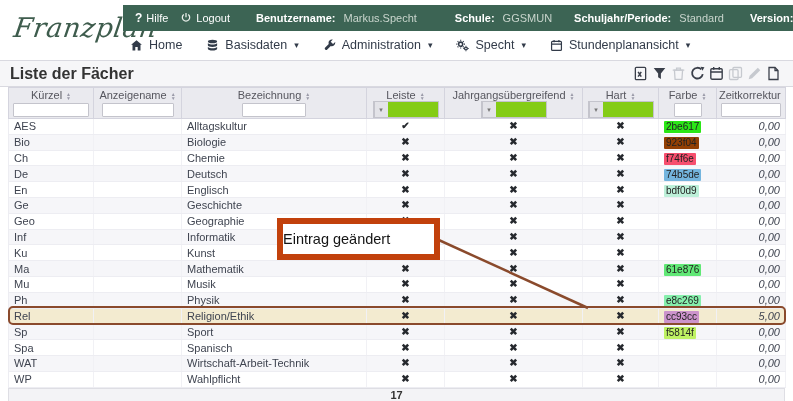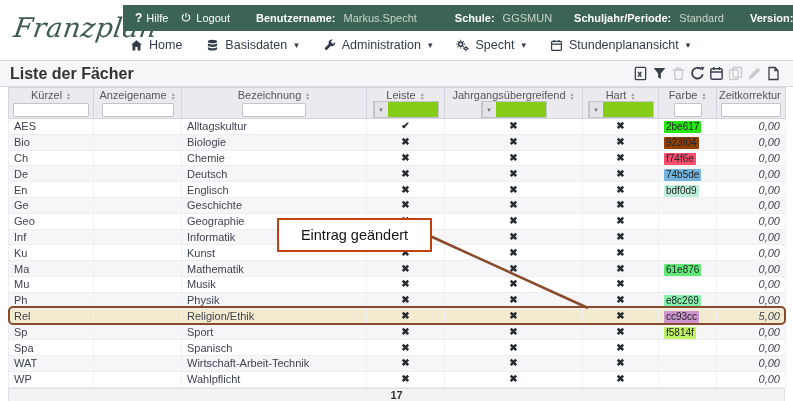"Eintrag geändert" .callout { border: 2px solid #c2410c -> 6px solid #c2410c; justify-content: center -> none }
